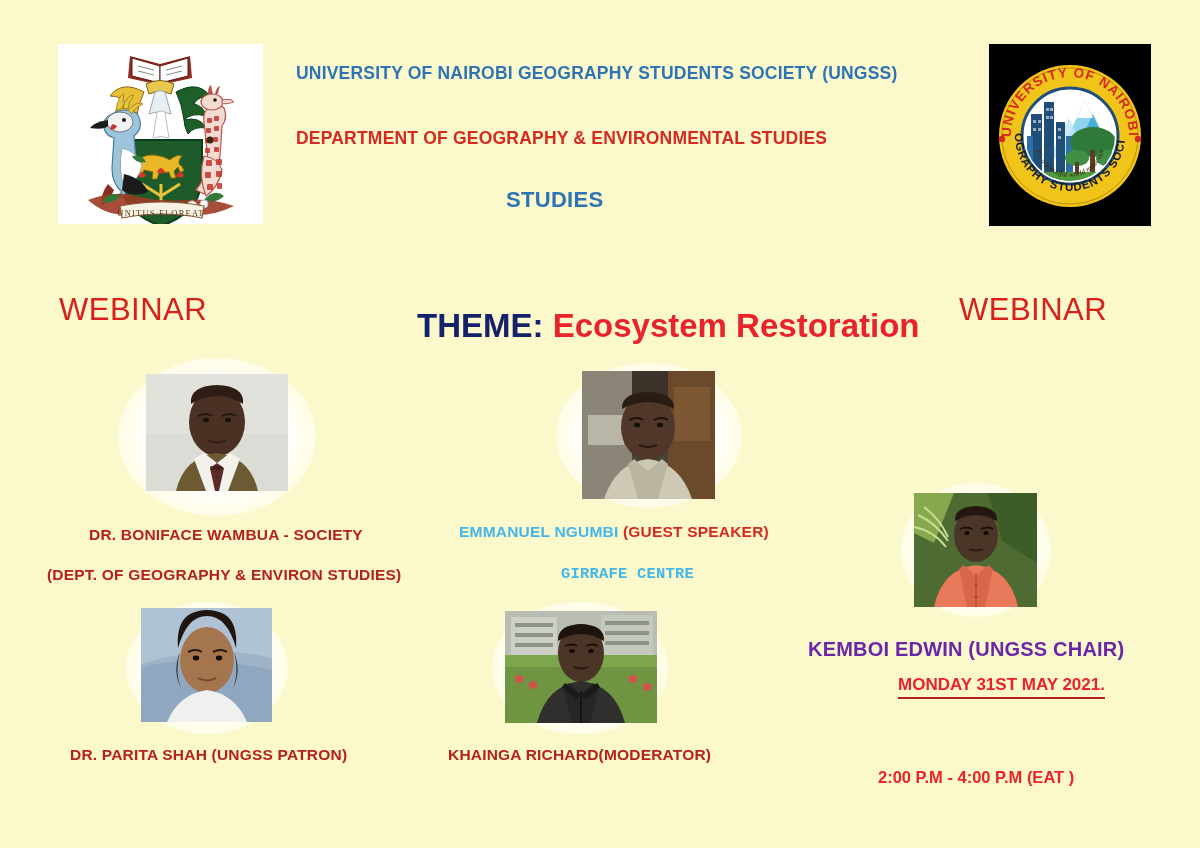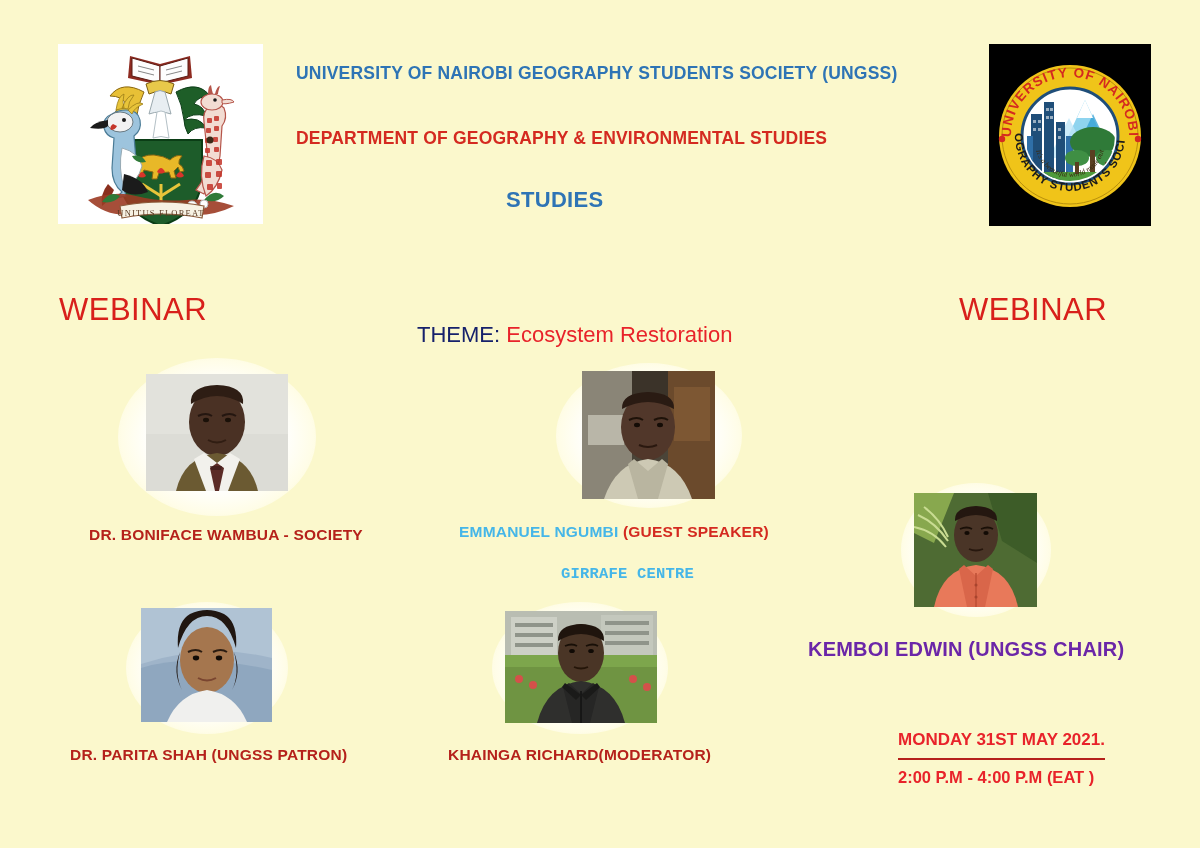"THEME: Ecosystem Restoration" .theme-line { font-size: 22px -> 33px; font-weight: normal -> bold; top: 322px -> 307px }
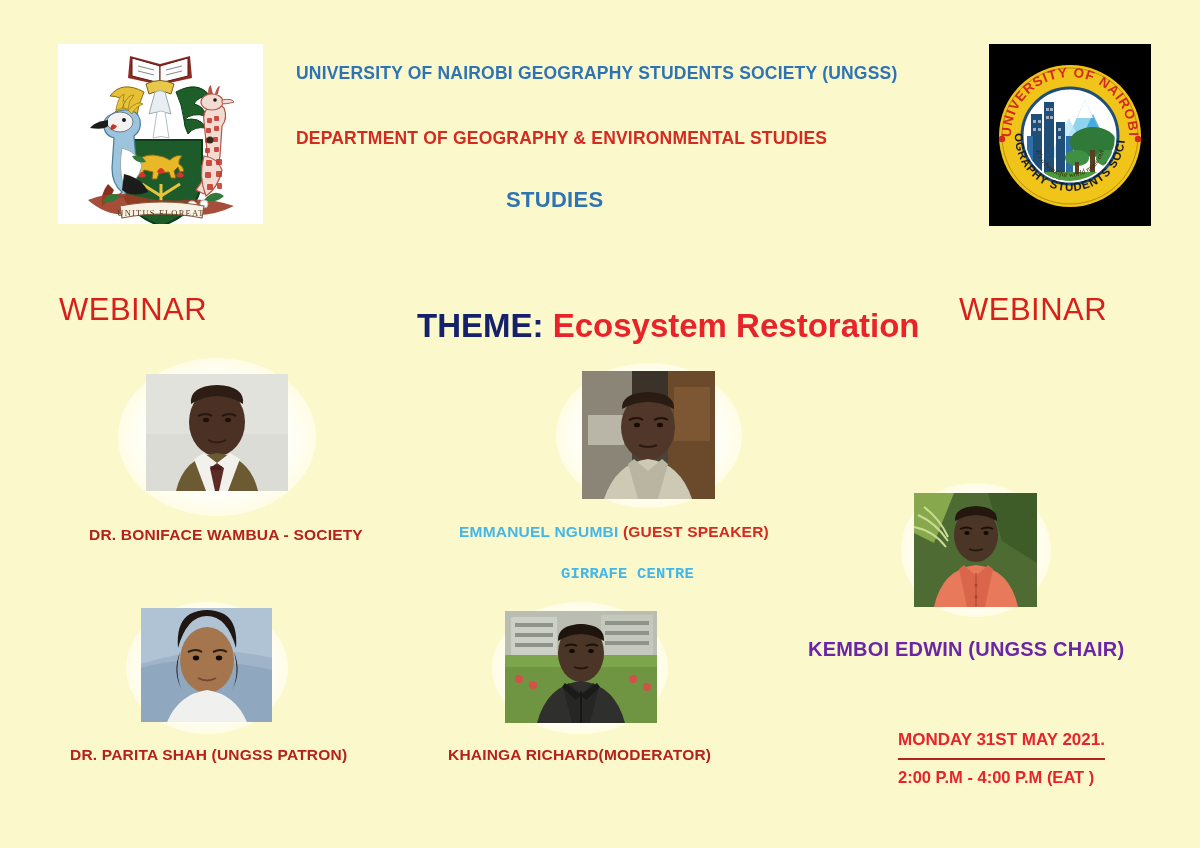"(DEPT. OF GEOGRAPHY & ENVIRON" div.cap { html: none -> <div>(DEPT. OF GEOGRAPHY &amp; ENVIRON STUDIES)</div> }
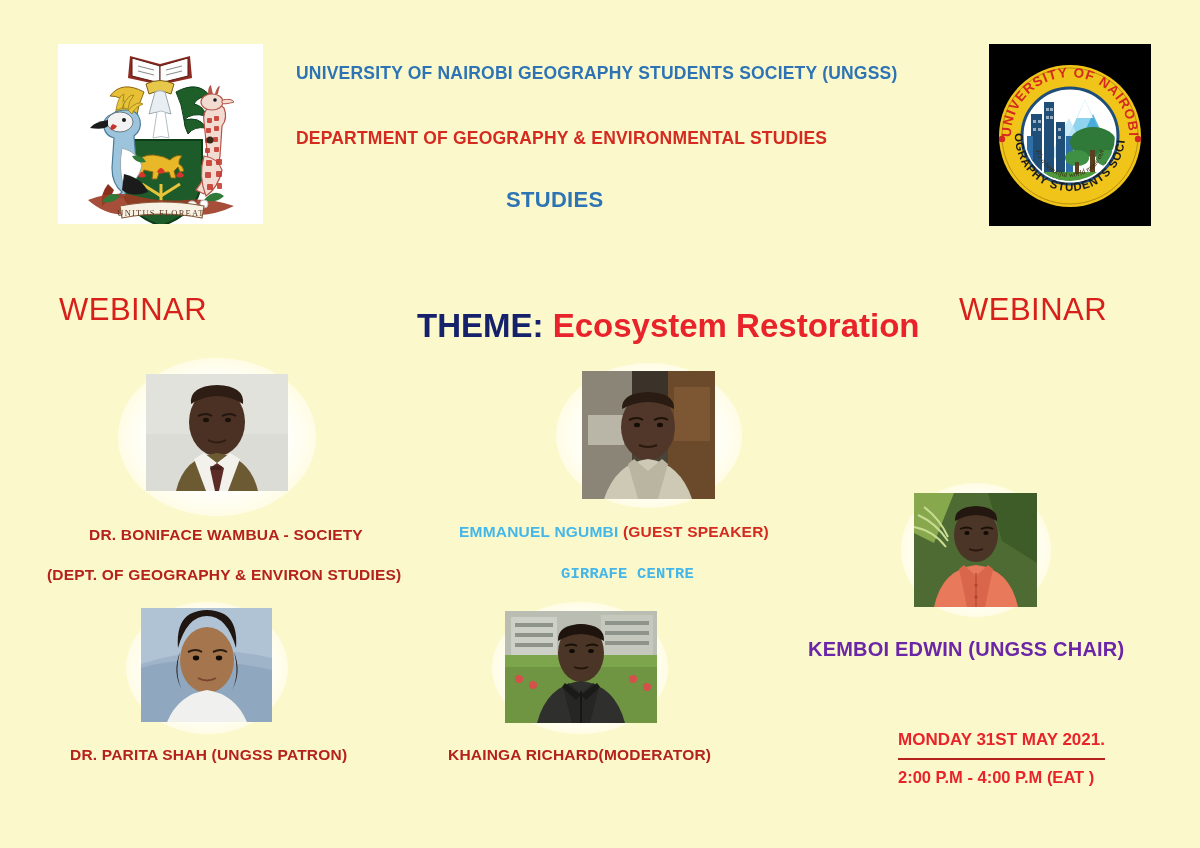"MONDAY 31ST MAY 2021." .date-line { padding-bottom: 8px -> 2px; top: 730px -> 675px }
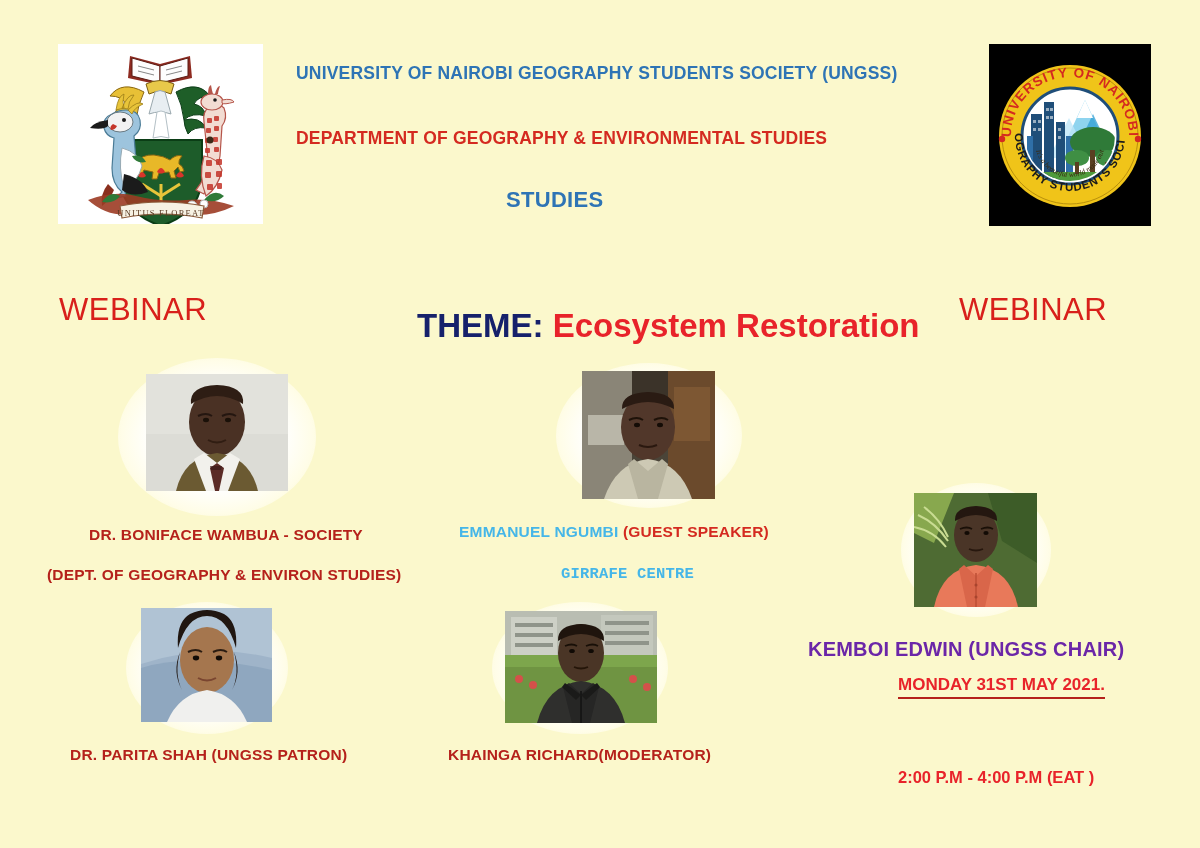"2:00 P.M - 4:00 P.M" .time-line { left: 898px -> 878px }
